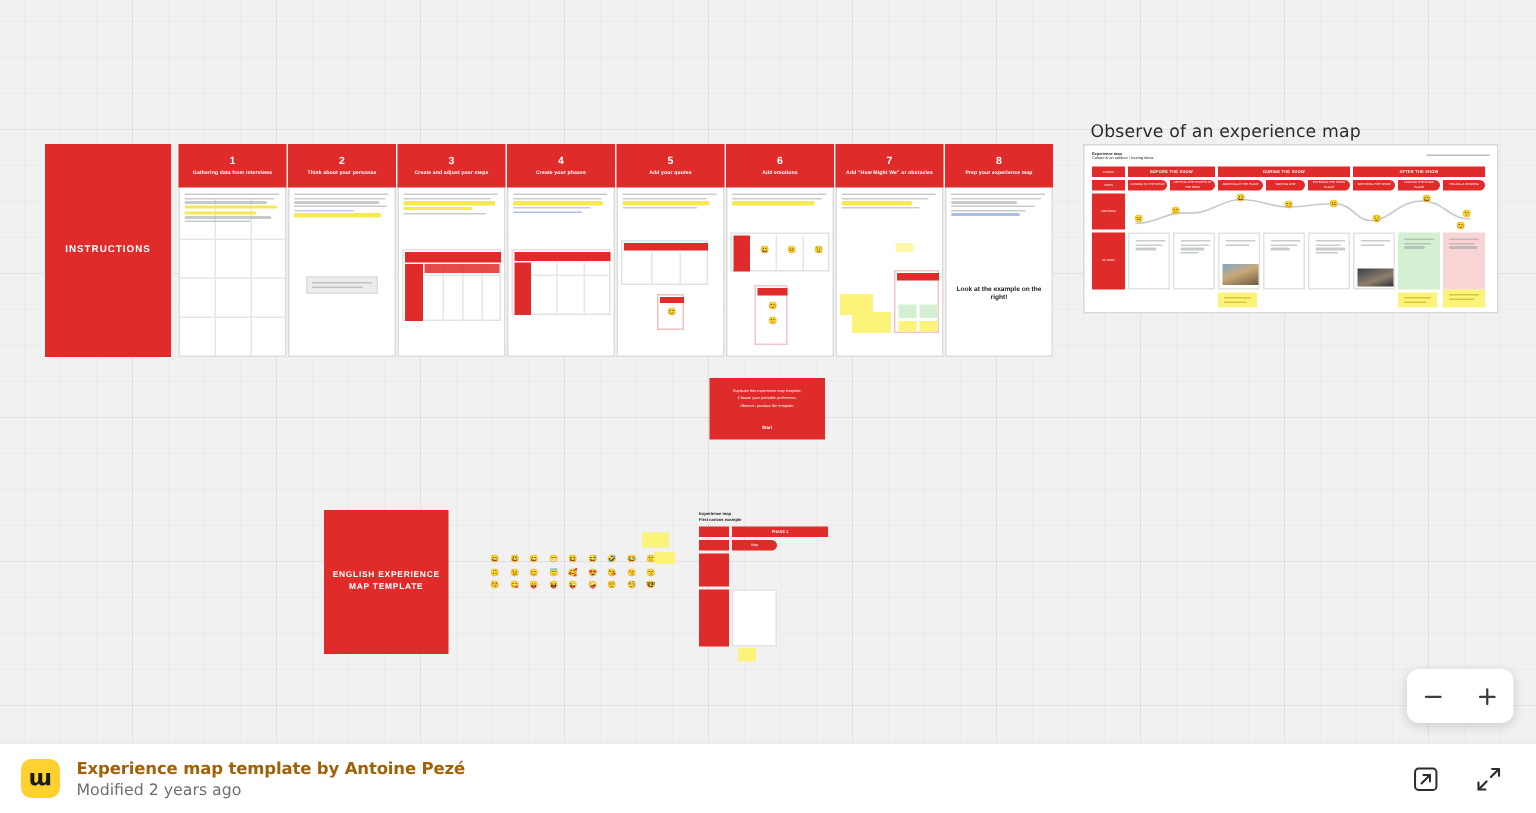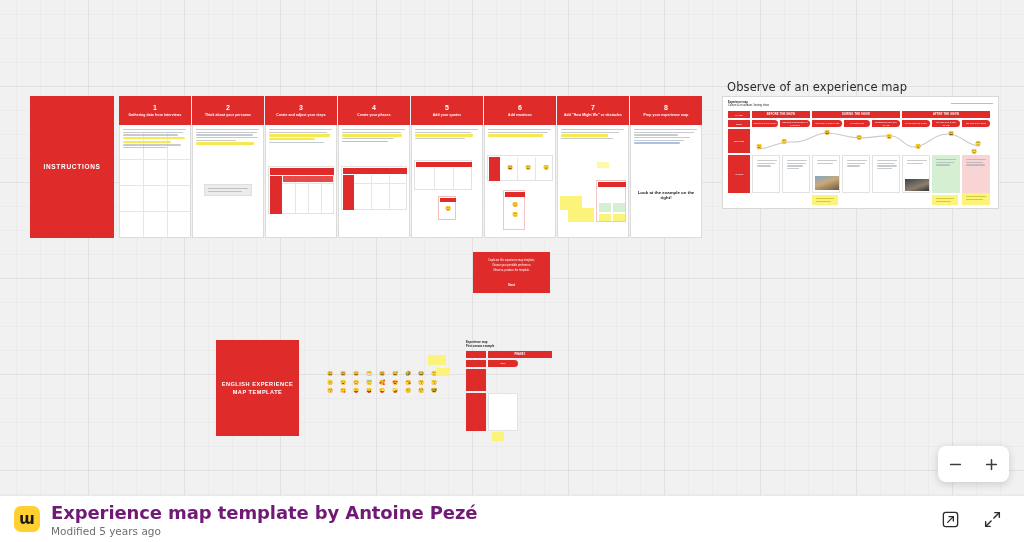"Experience map template by Antoine" .meta .title { color: #701a75 -> #a16207; font-size: 18px -> 11px }
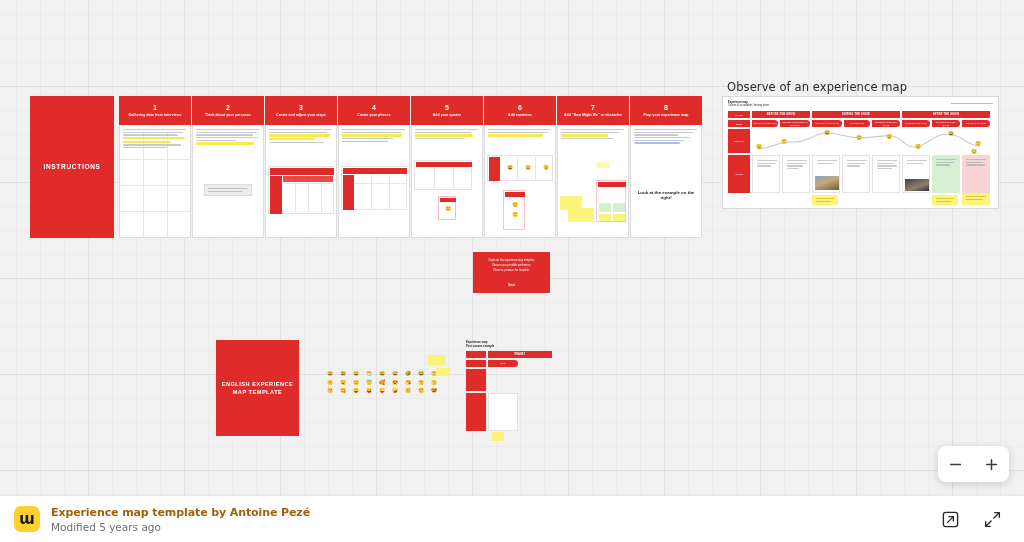"Modified 5 years ago" div.sub { text: 5 -> 2 }
